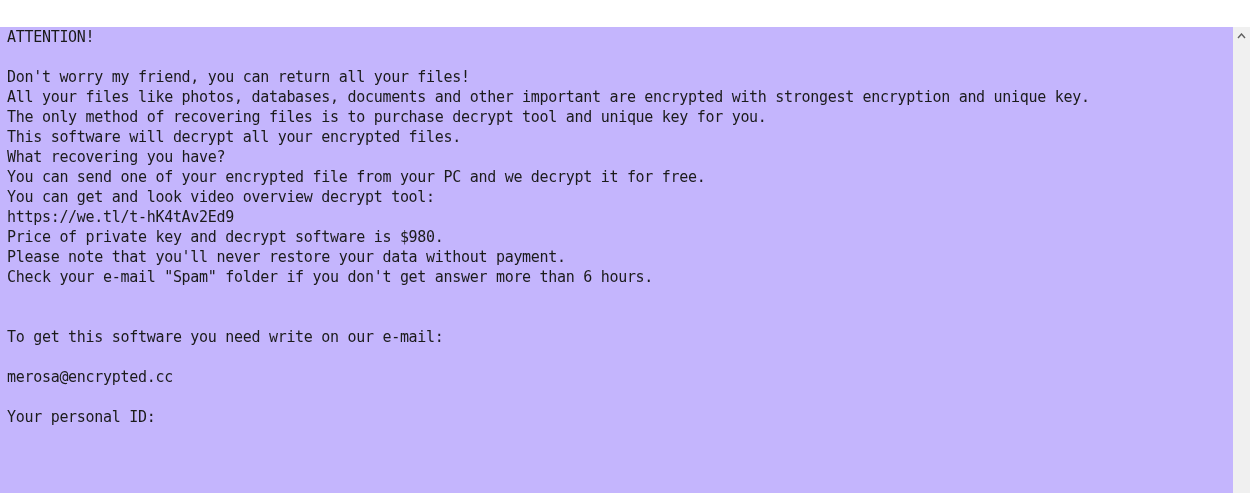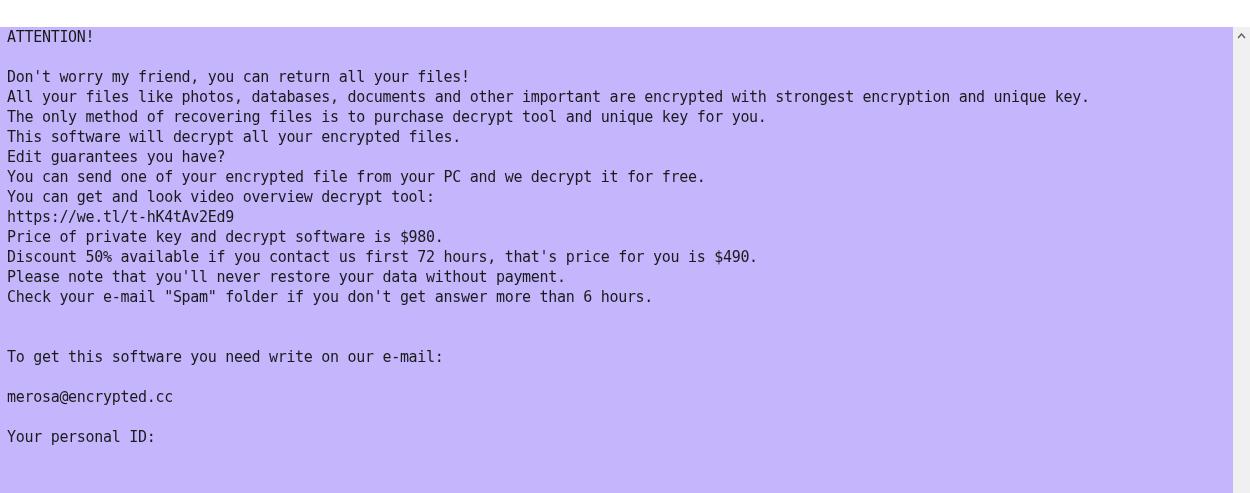"Edit guarantees you have?" div.line { text: Edit guarantees -> What recovering }
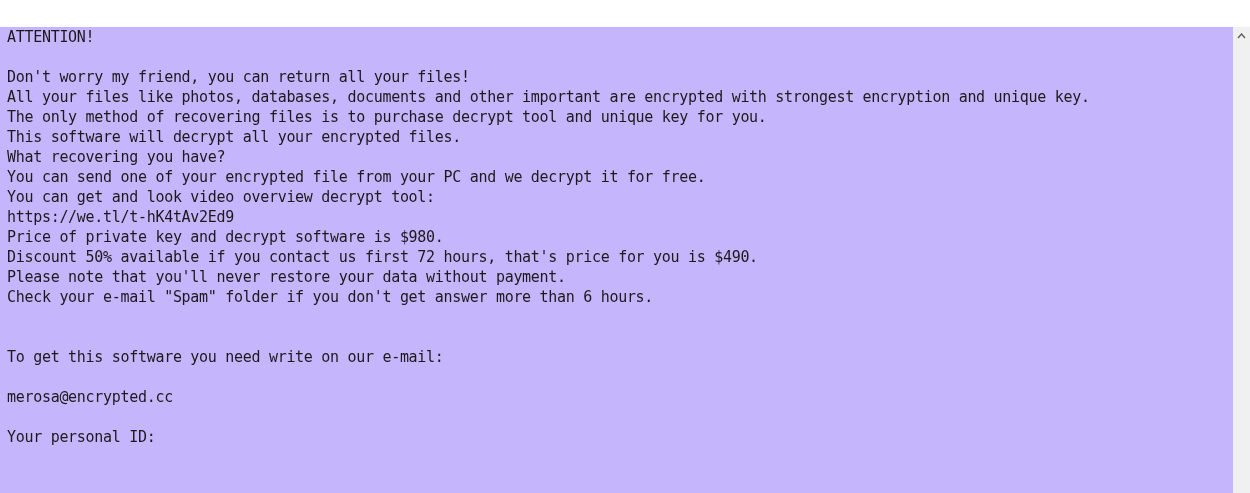"Discount 50% available if you" div.line { html: <div>Discount 50% available if you contact us first 72 hours, that's price for you is $490.</div> -> none }
